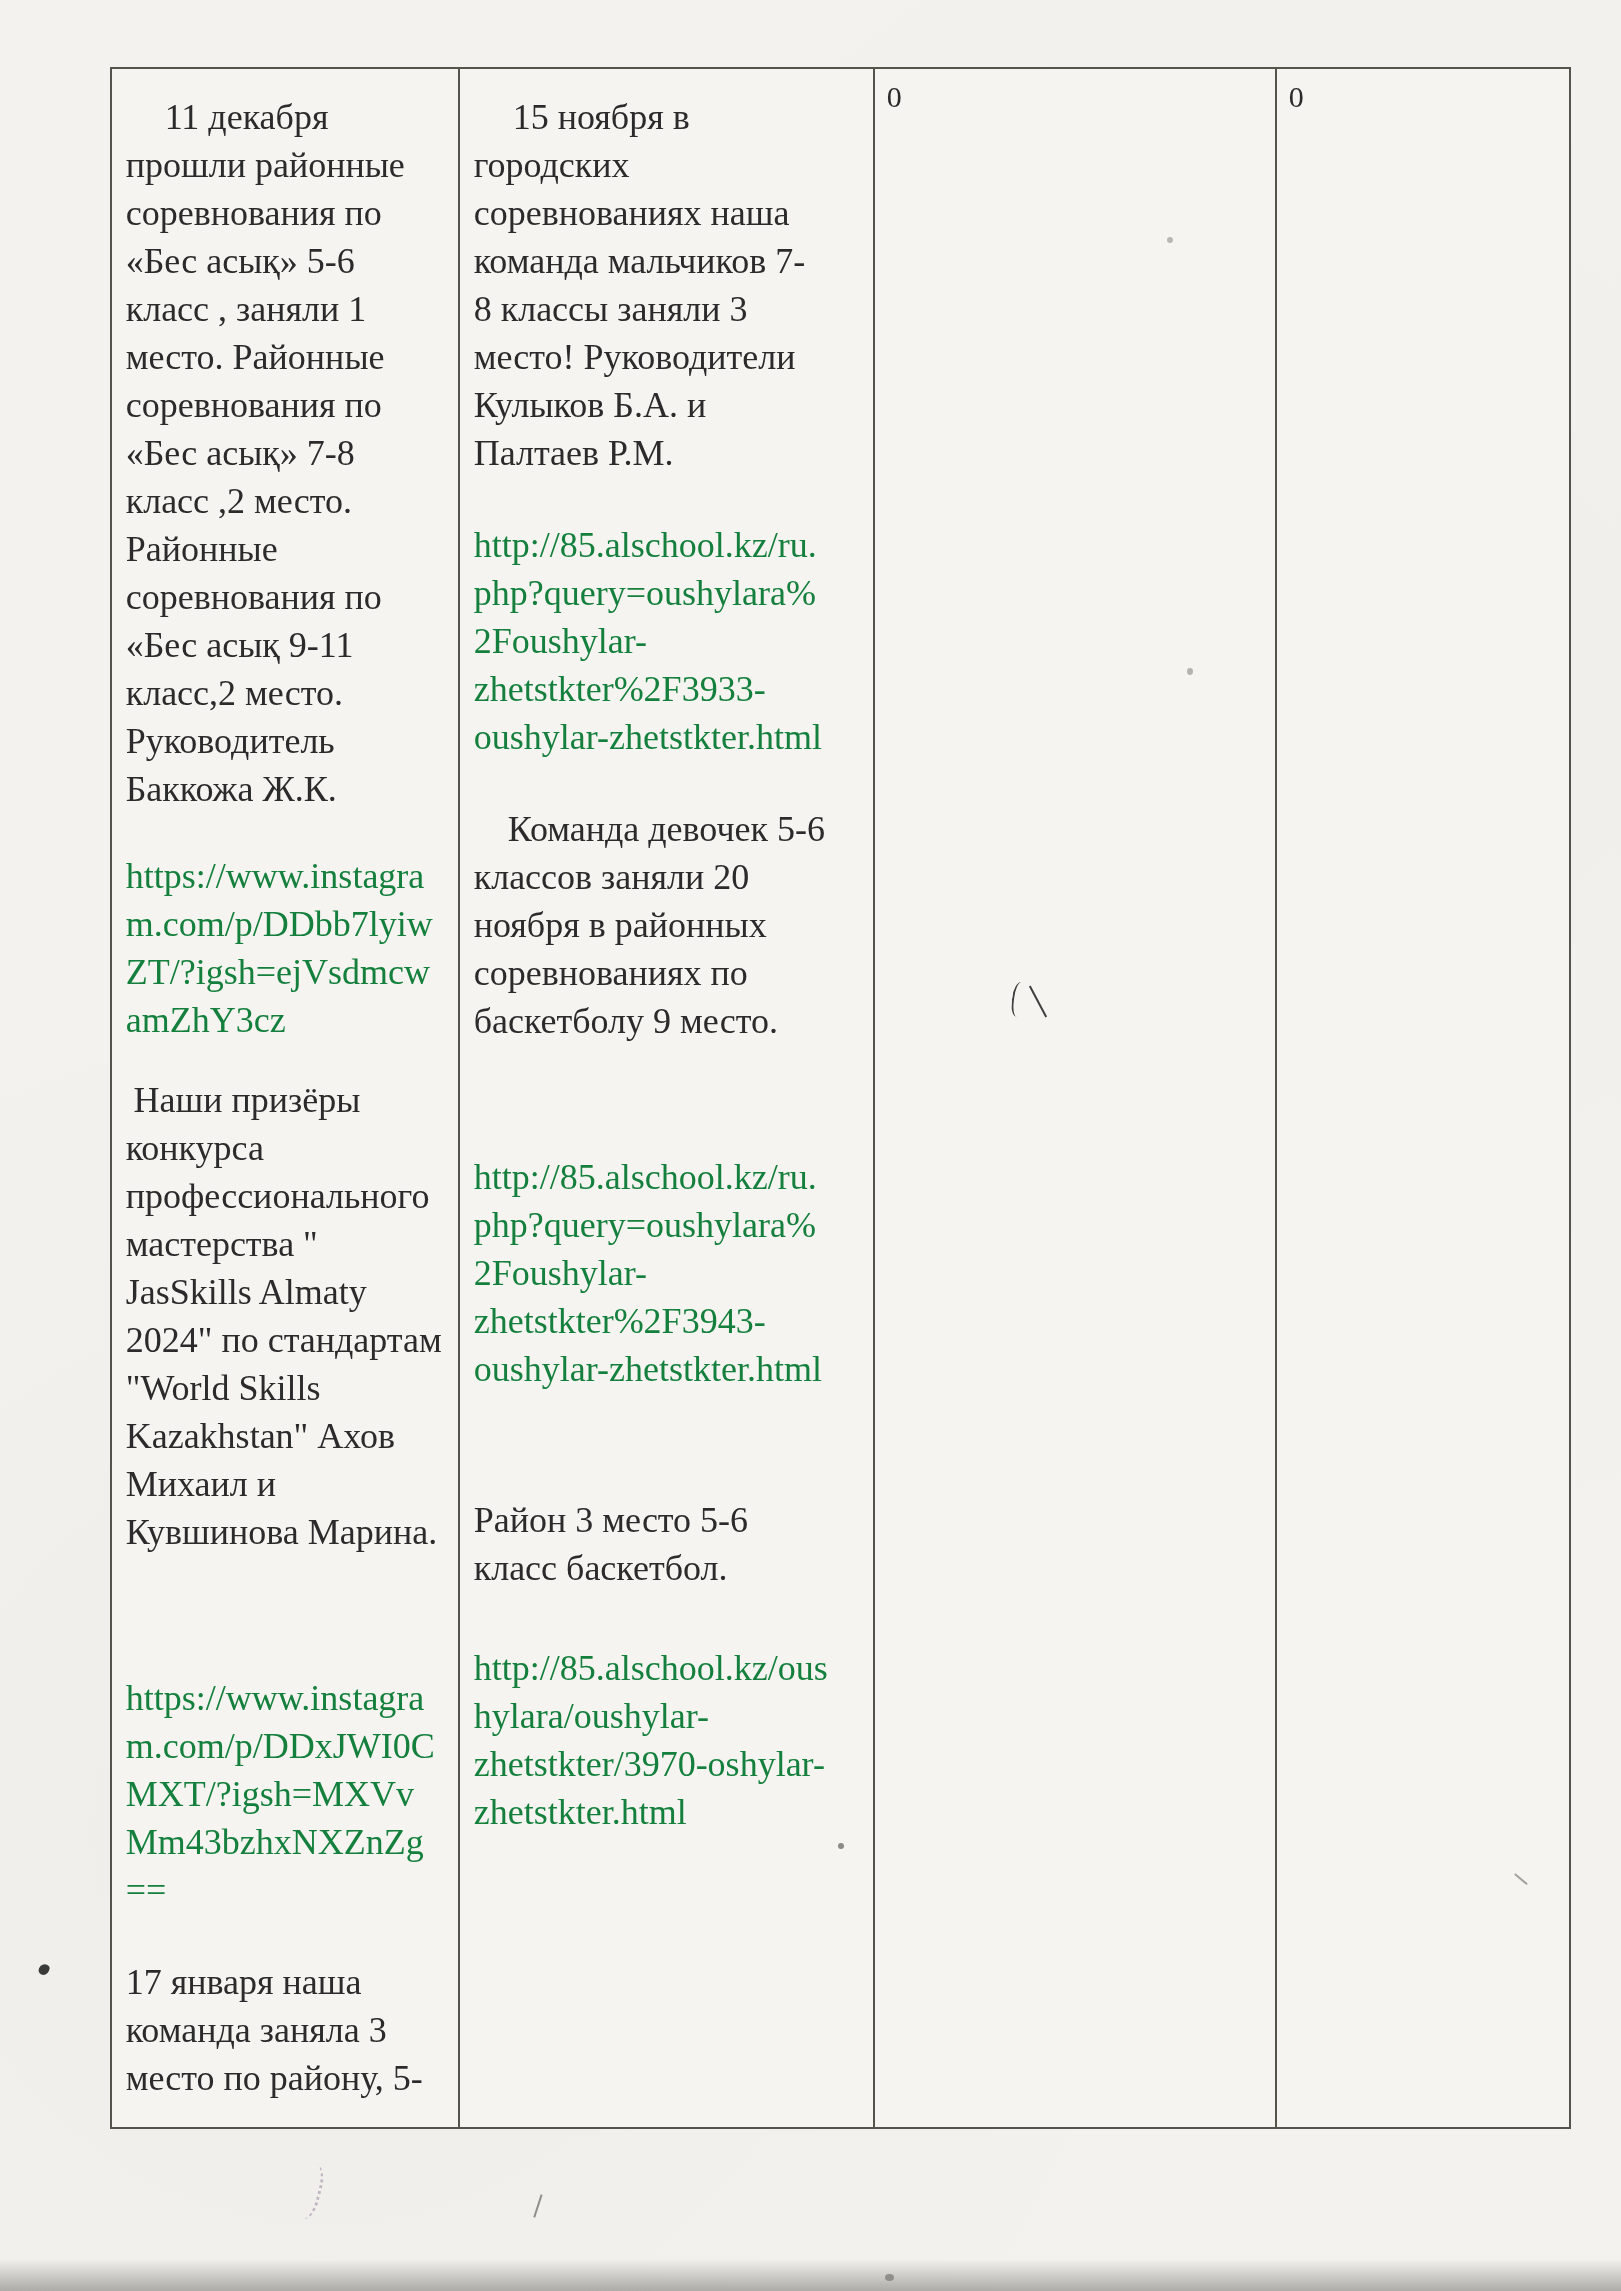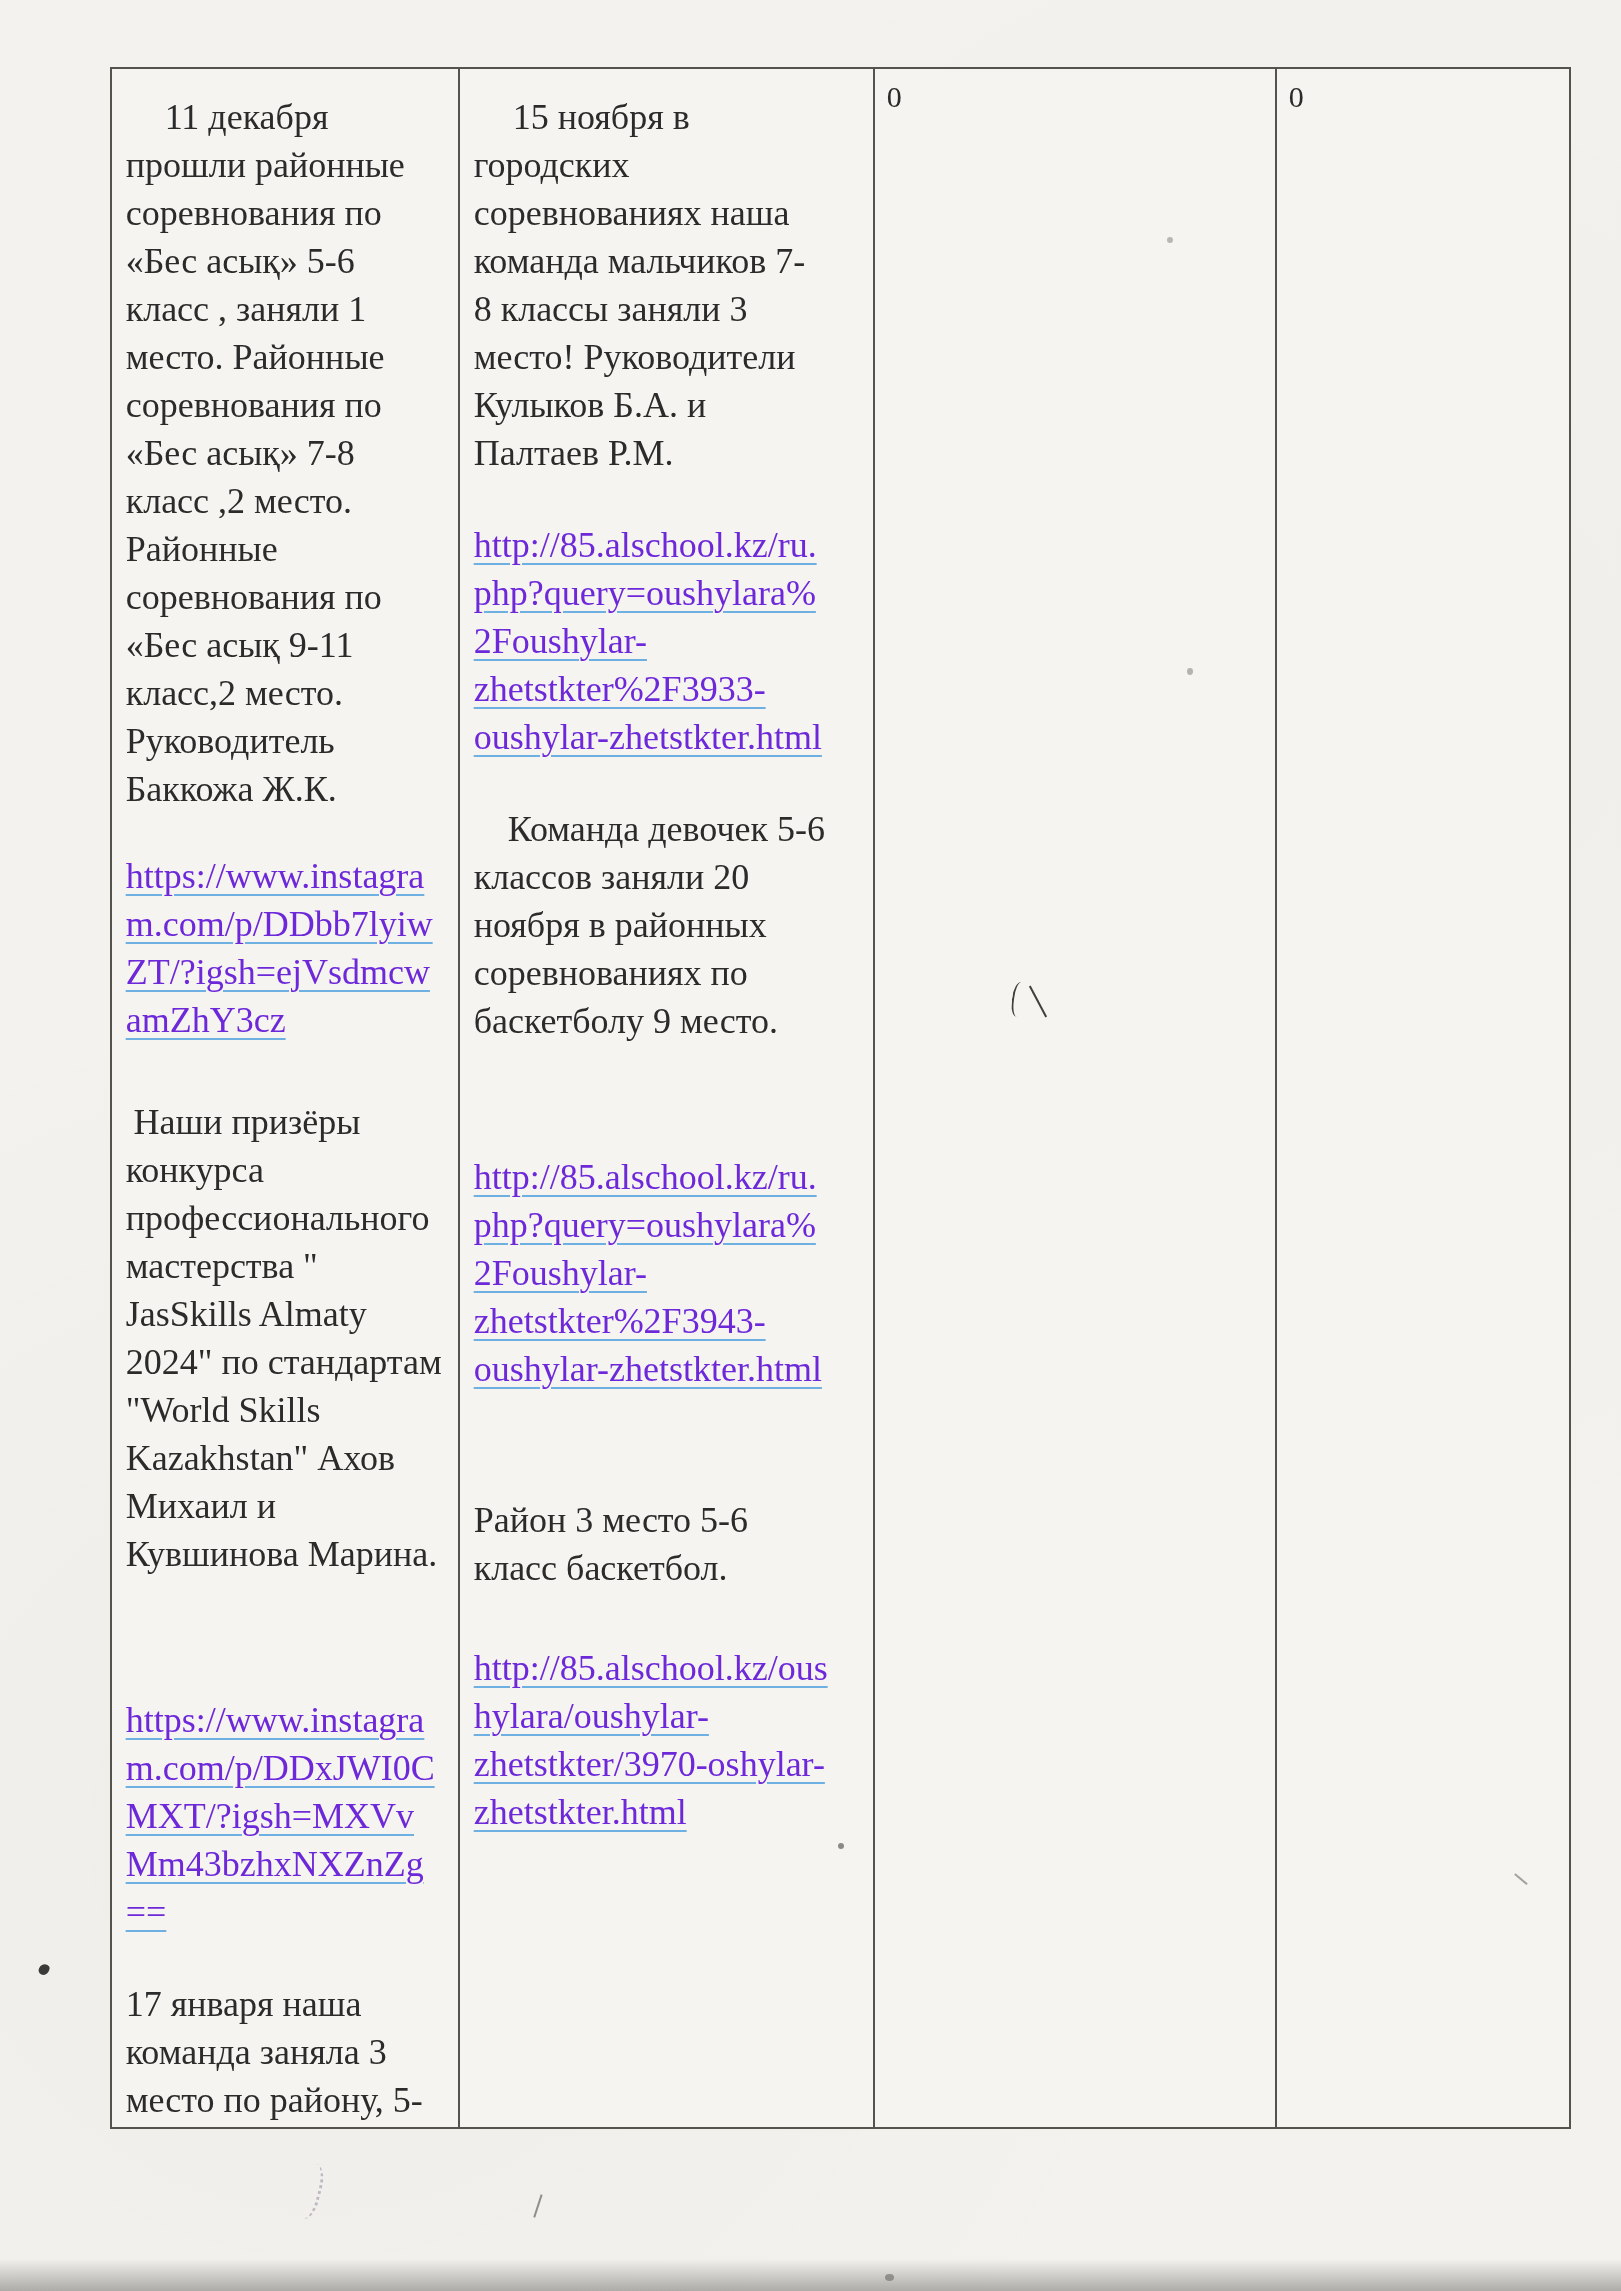"http://85.alschool.kz/ru." .block.link { color: #6d28d9 -> #15803d; text-decoration: underline -> none }
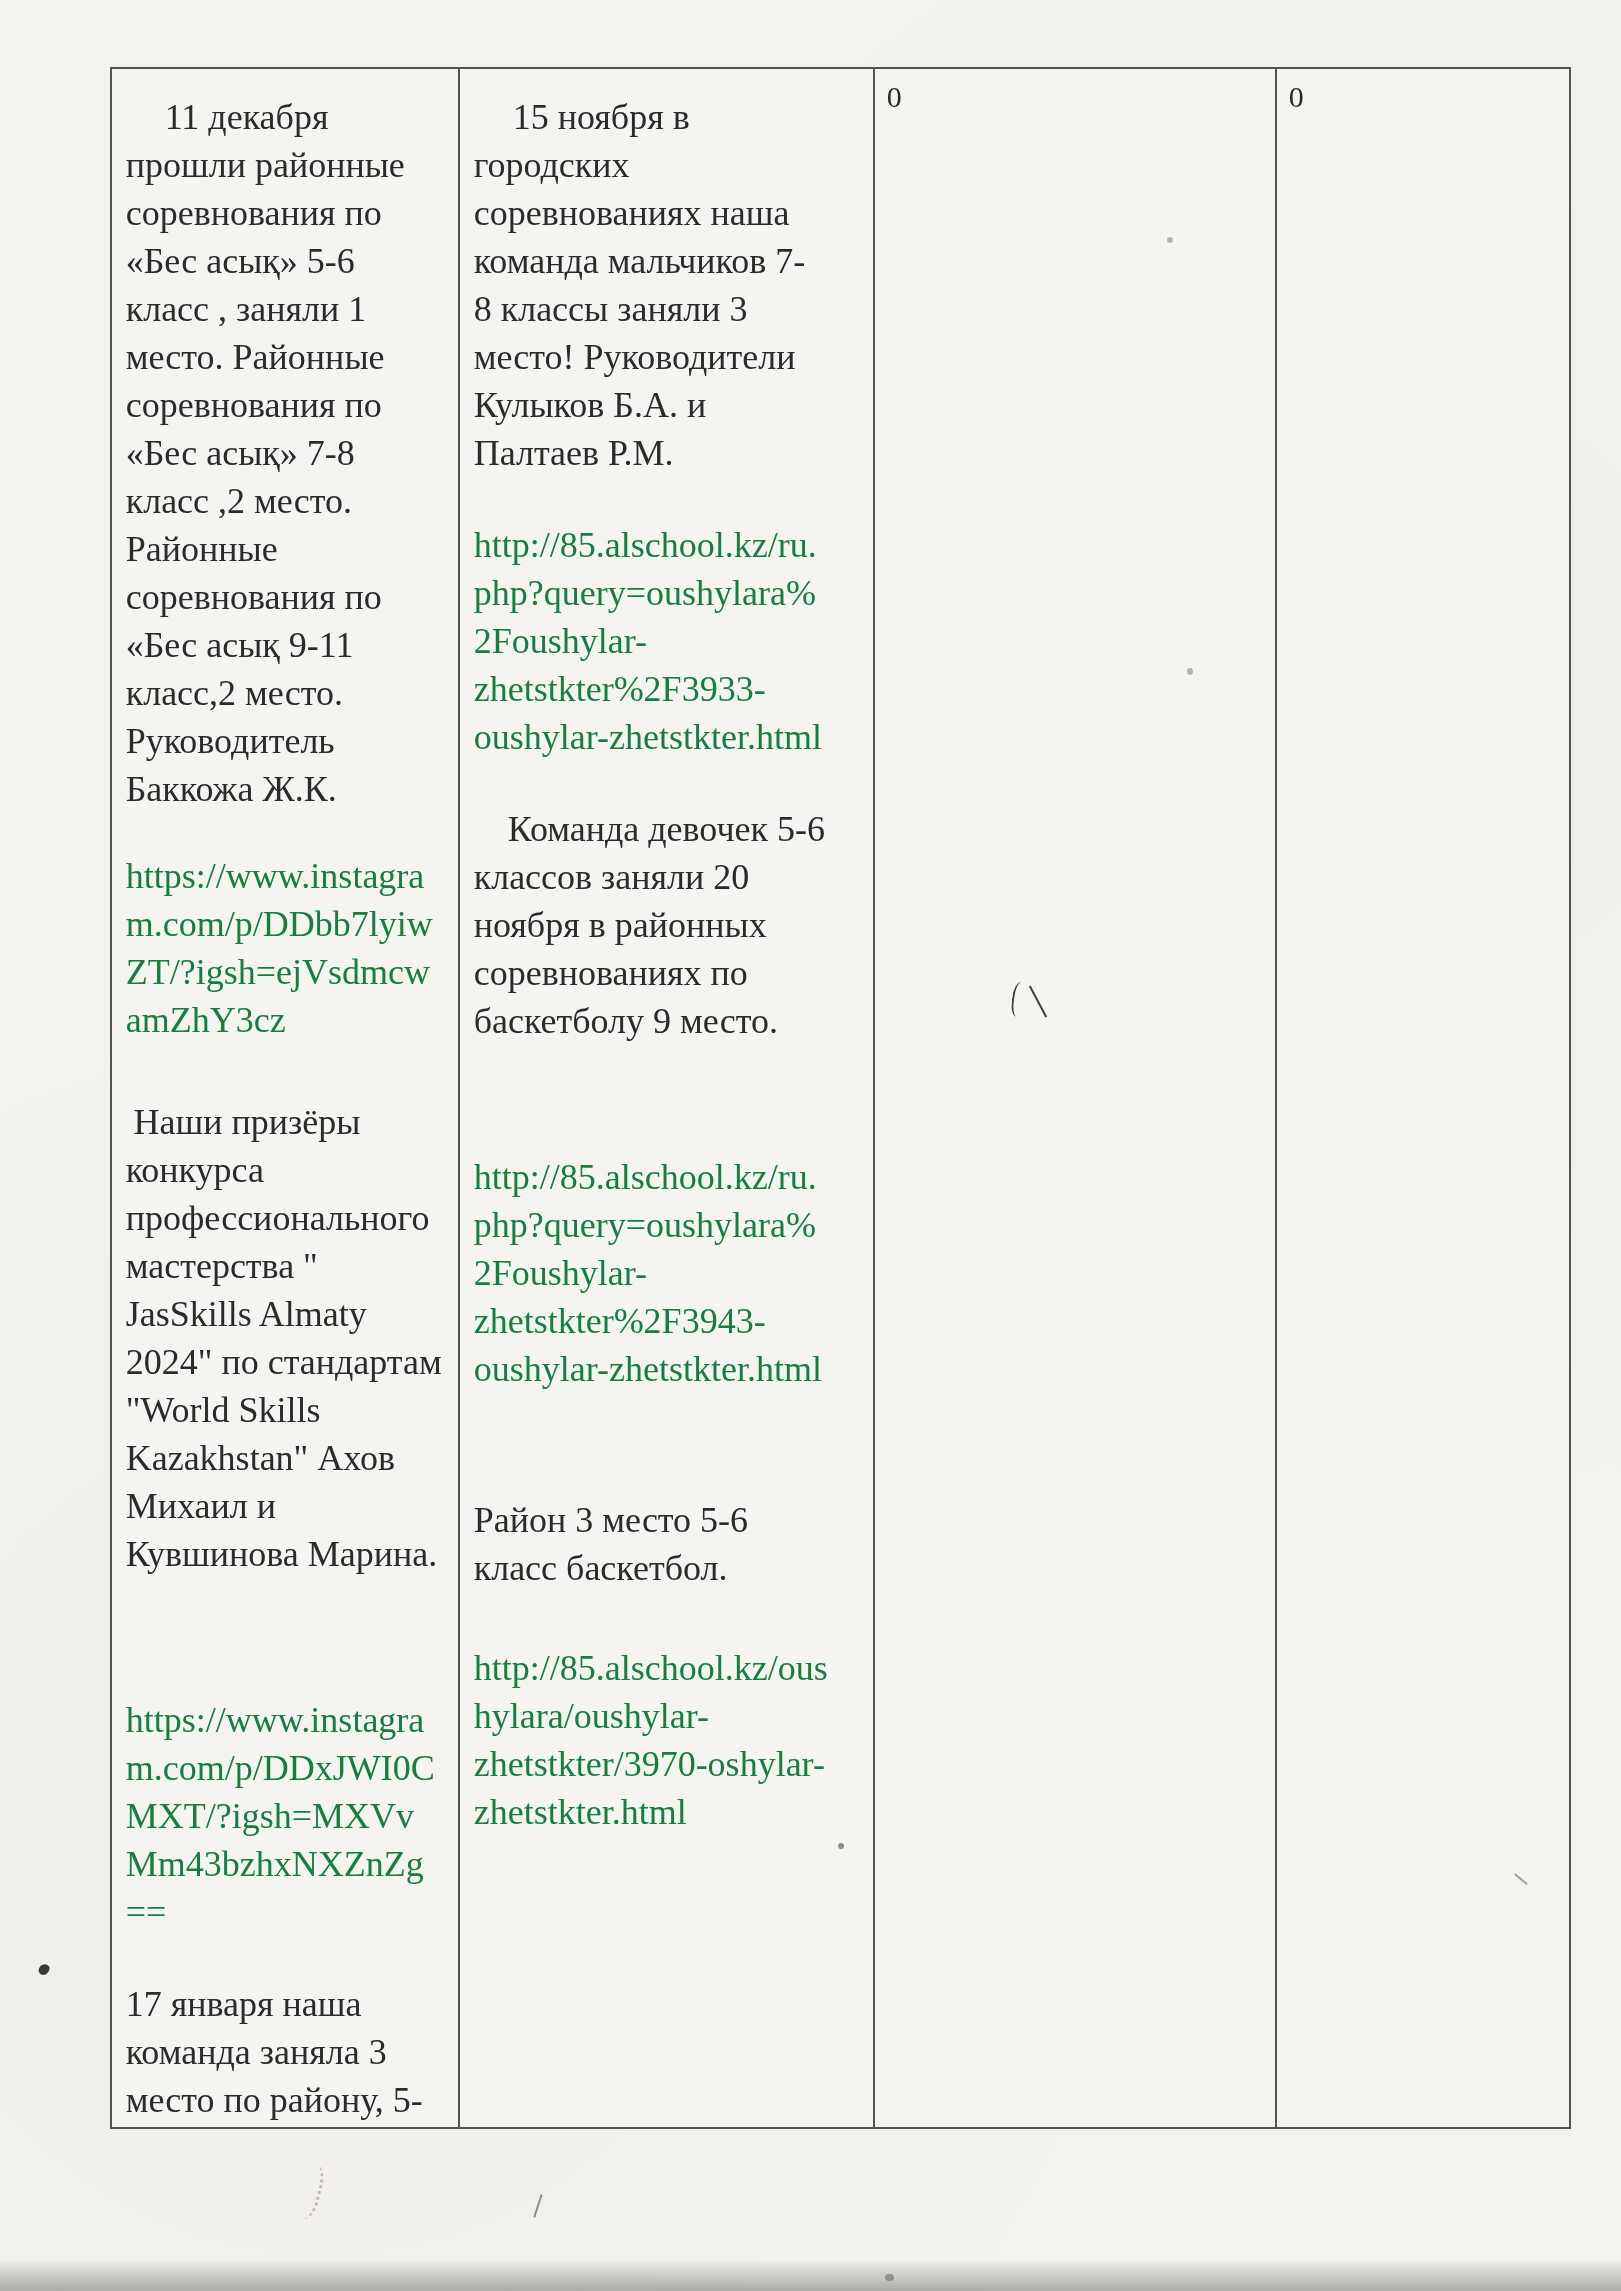"Наши призёры" div.block { margin-top: 54px -> 32px }
